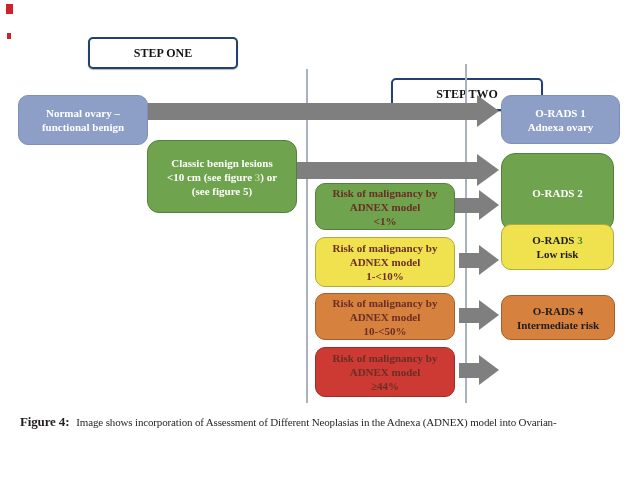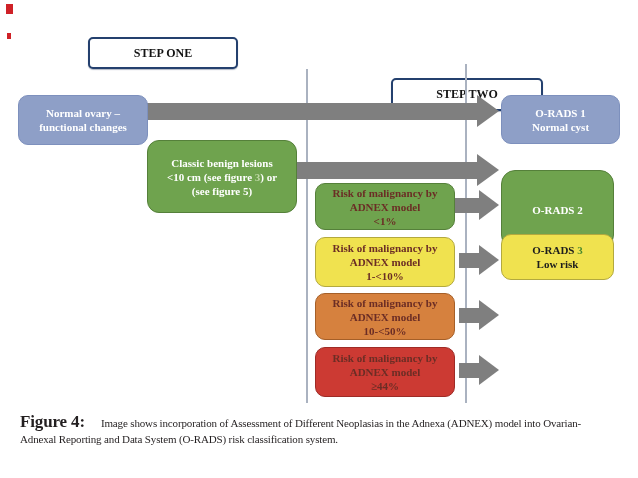"functional changes" div.ln { text: changes -> benign }
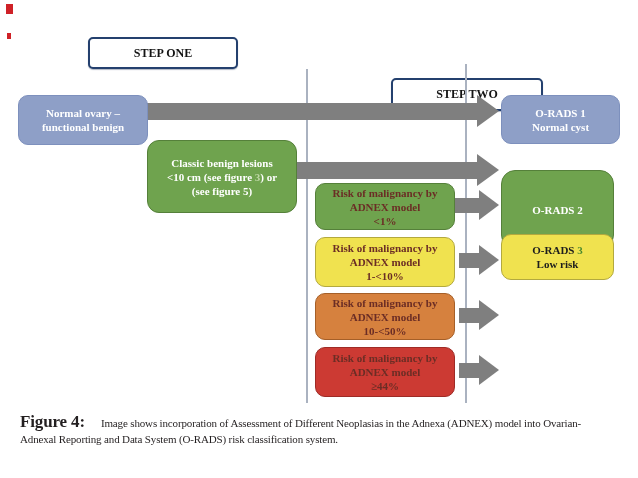"Normal cyst" div.ln { text: Normal cyst -> Adnexa ovary }
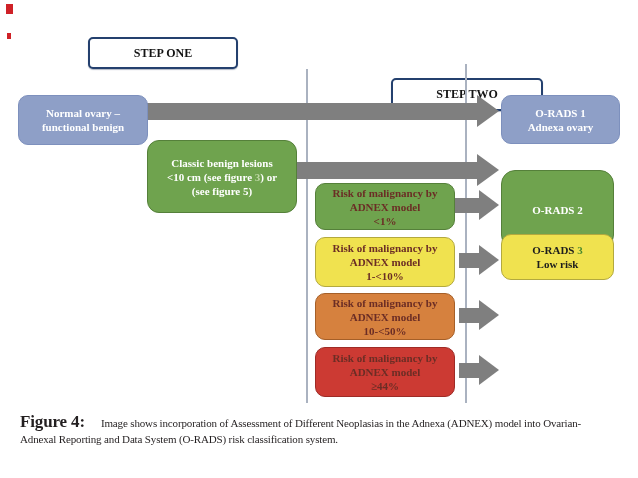"O-RADS 2" #orads-2 { top: 170px -> 153px }
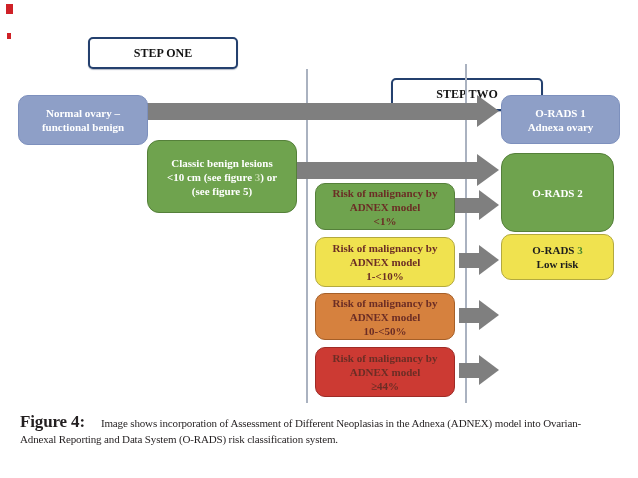"O-RADS 3" #orads-3 { top: 234px -> 224px }
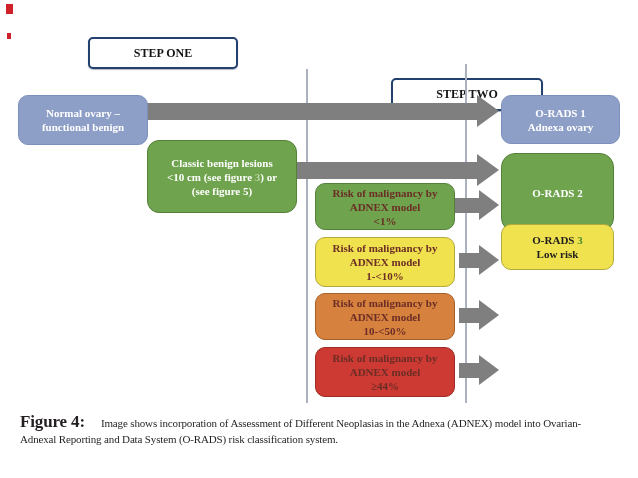"O-RADS 4" div.node { html: none -> <div> <div>O-RADS 4</div> <div>Intermediate risk</div> </div> }
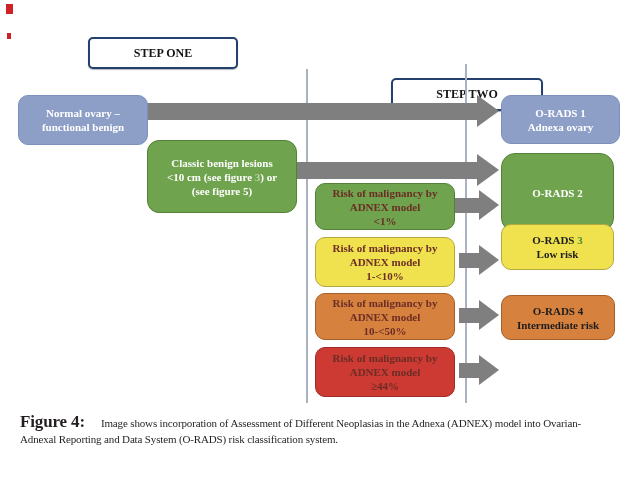"Figure 4:" .caption-label { font-size: 17px -> 13px; margin-right: 16px -> 7px }
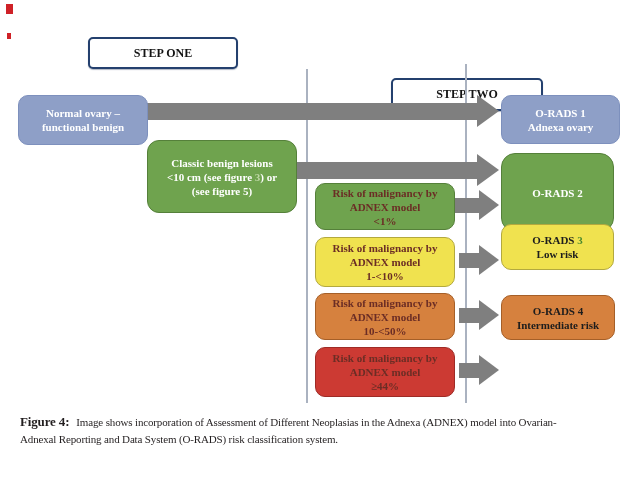"Adnexal Reporting and Data System" div.caption-line { html: <div> <span>Adnexal Reporting and Data System (O-RADS) risk classification system.</span> </div> -> none }
